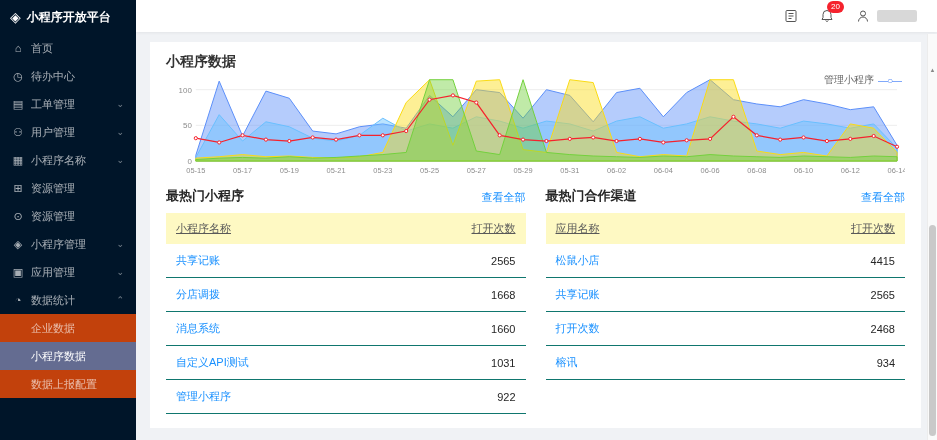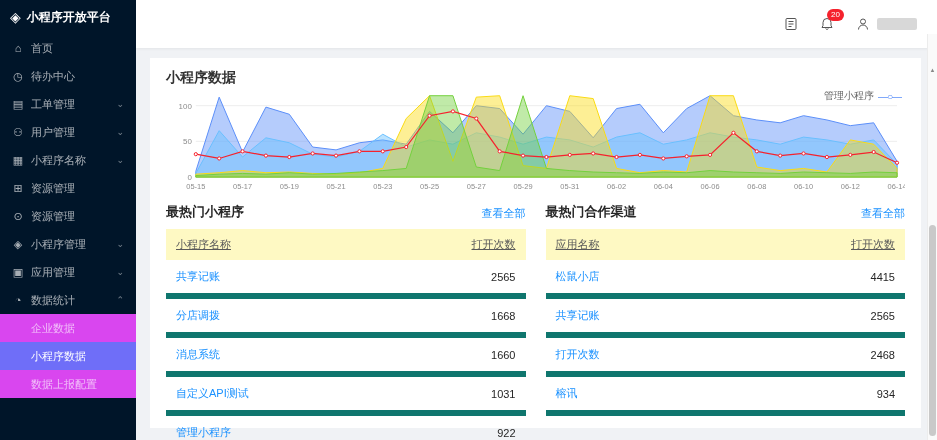"20" .header { height: 48px -> 32px }
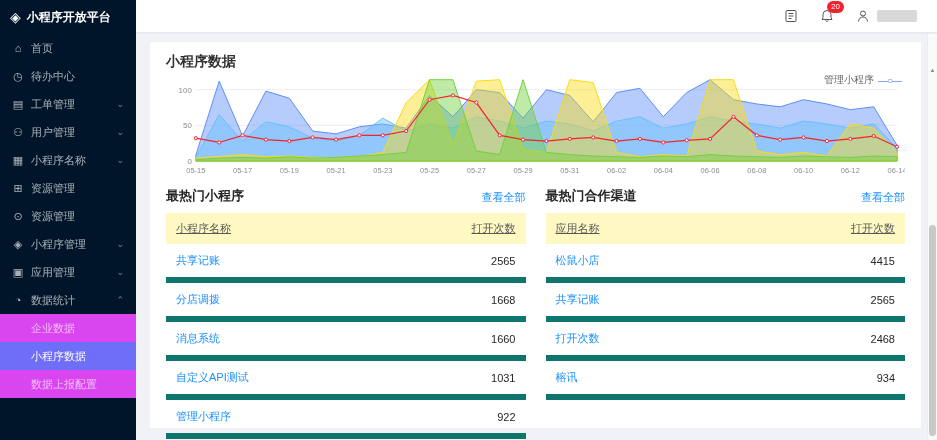"共享记账" td { border-bottom: 6px solid #0f766e -> 1px solid #0f766e }
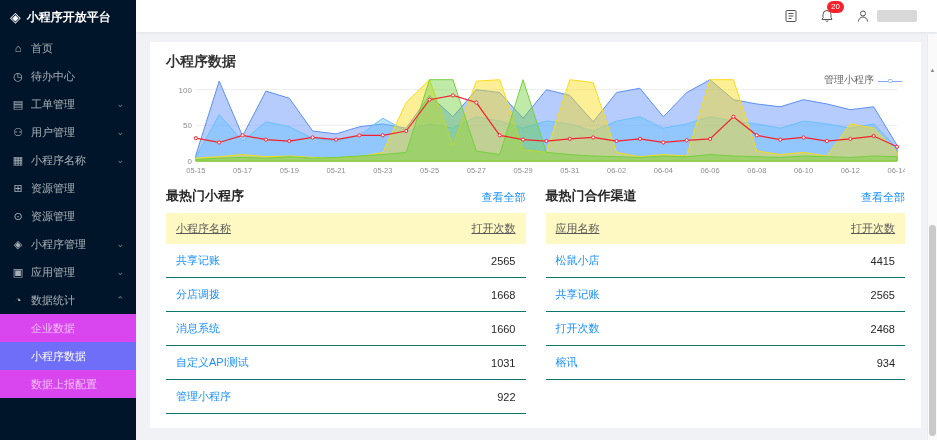"企业数据" .submenu { background: #d946ef -> #c2410c }
